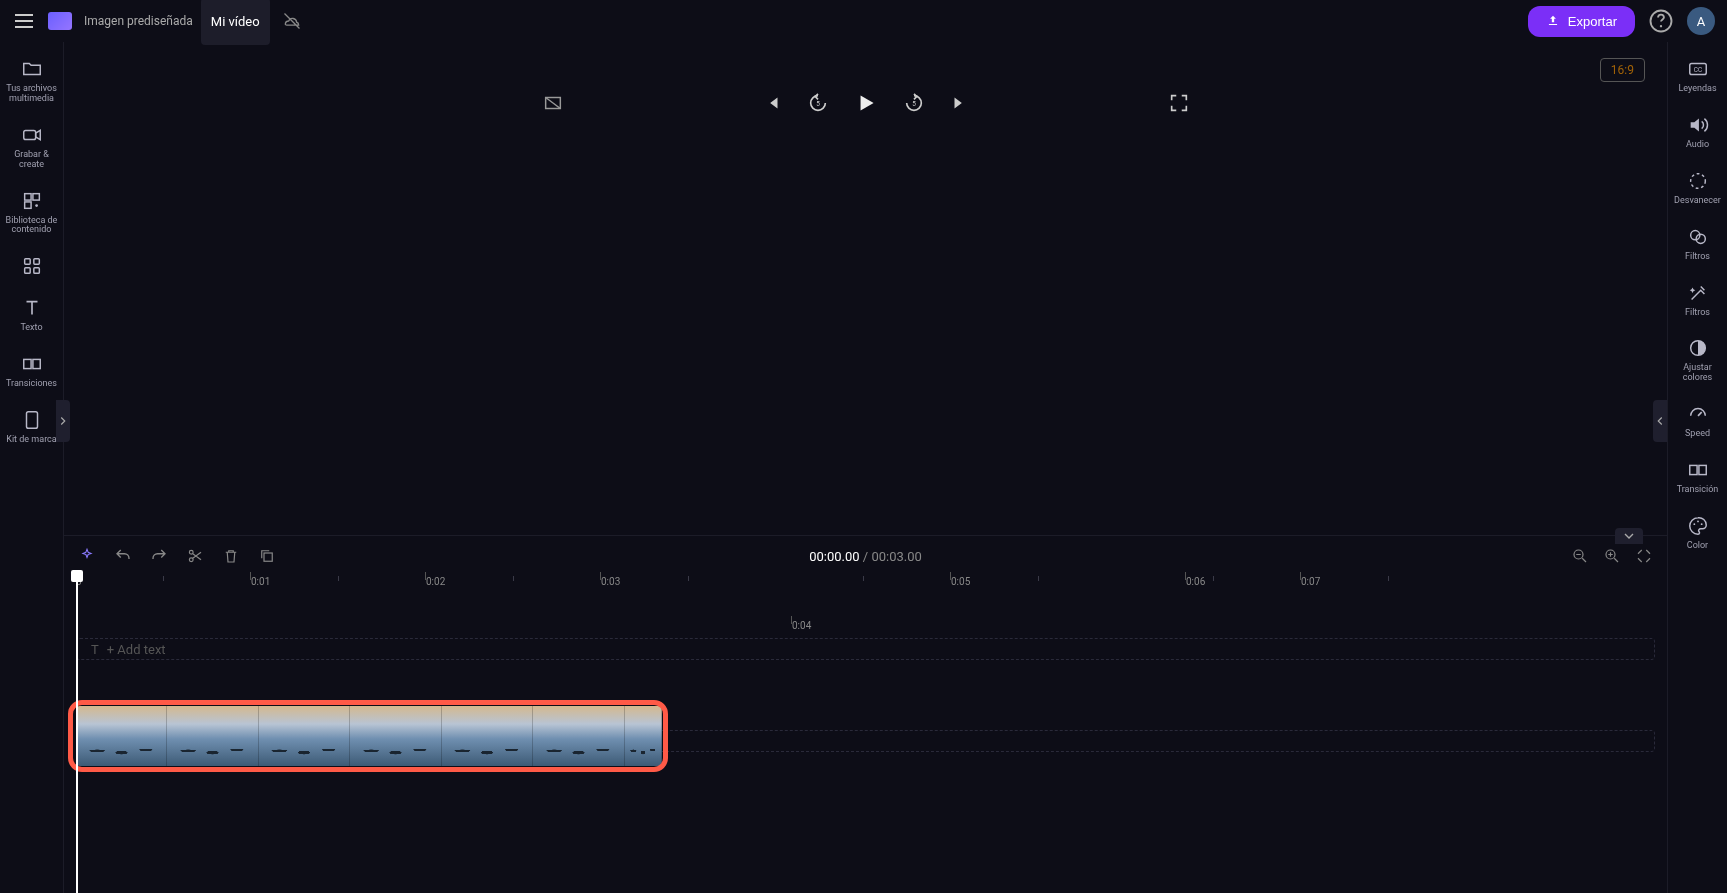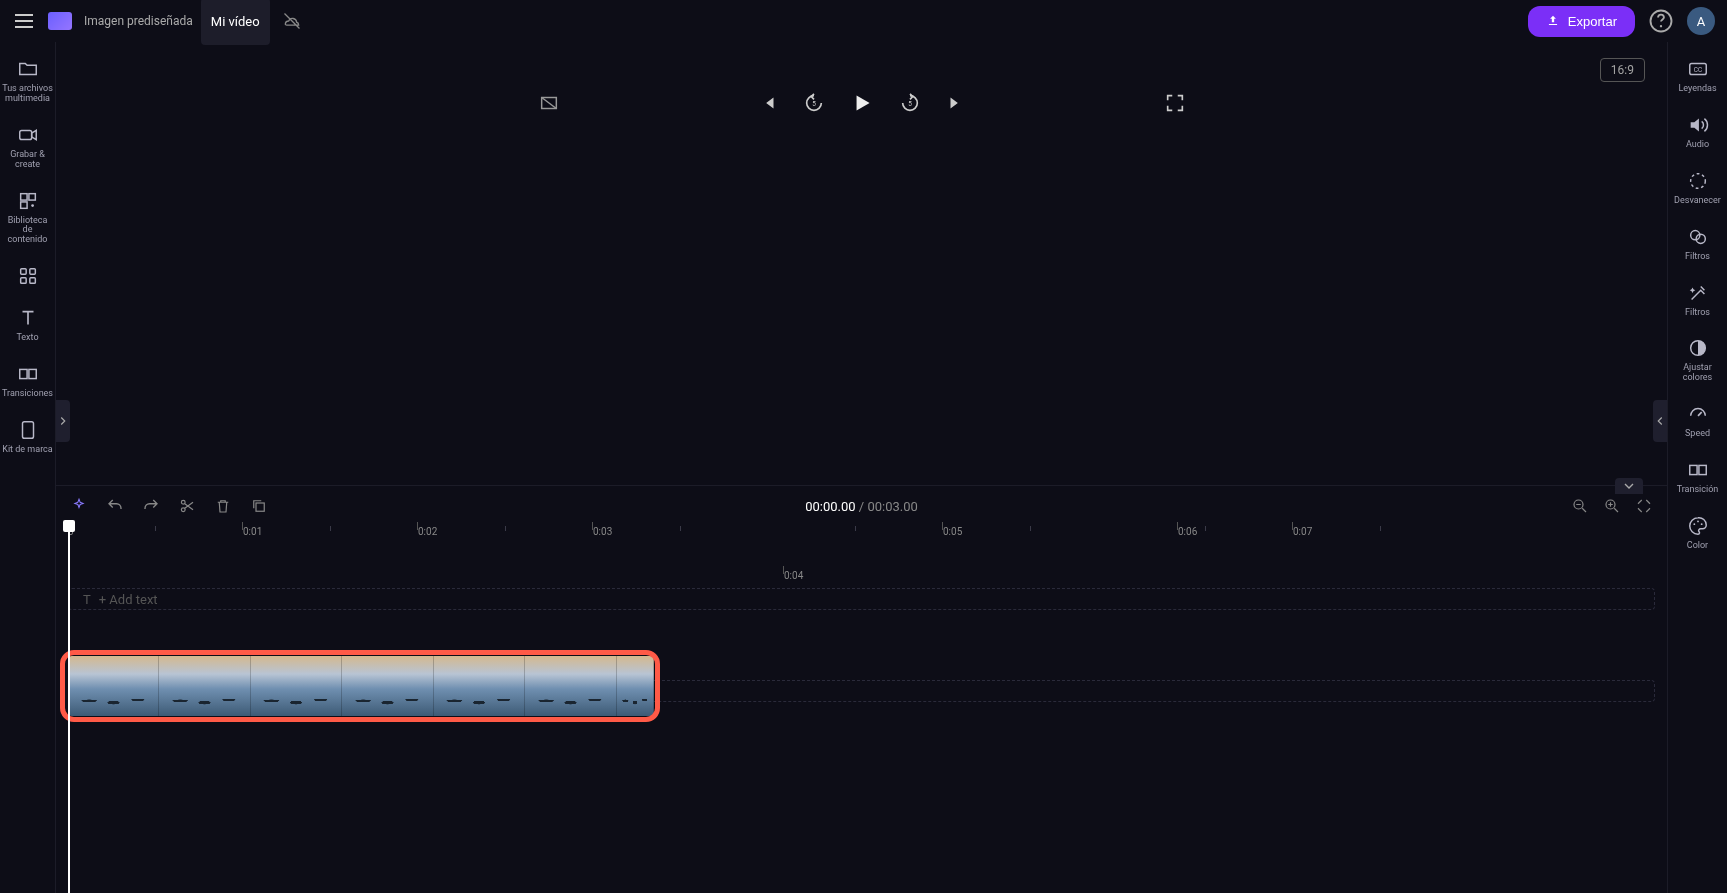"16:9" .aspect-badge { color: #a3a3a3 -> #a16207 }
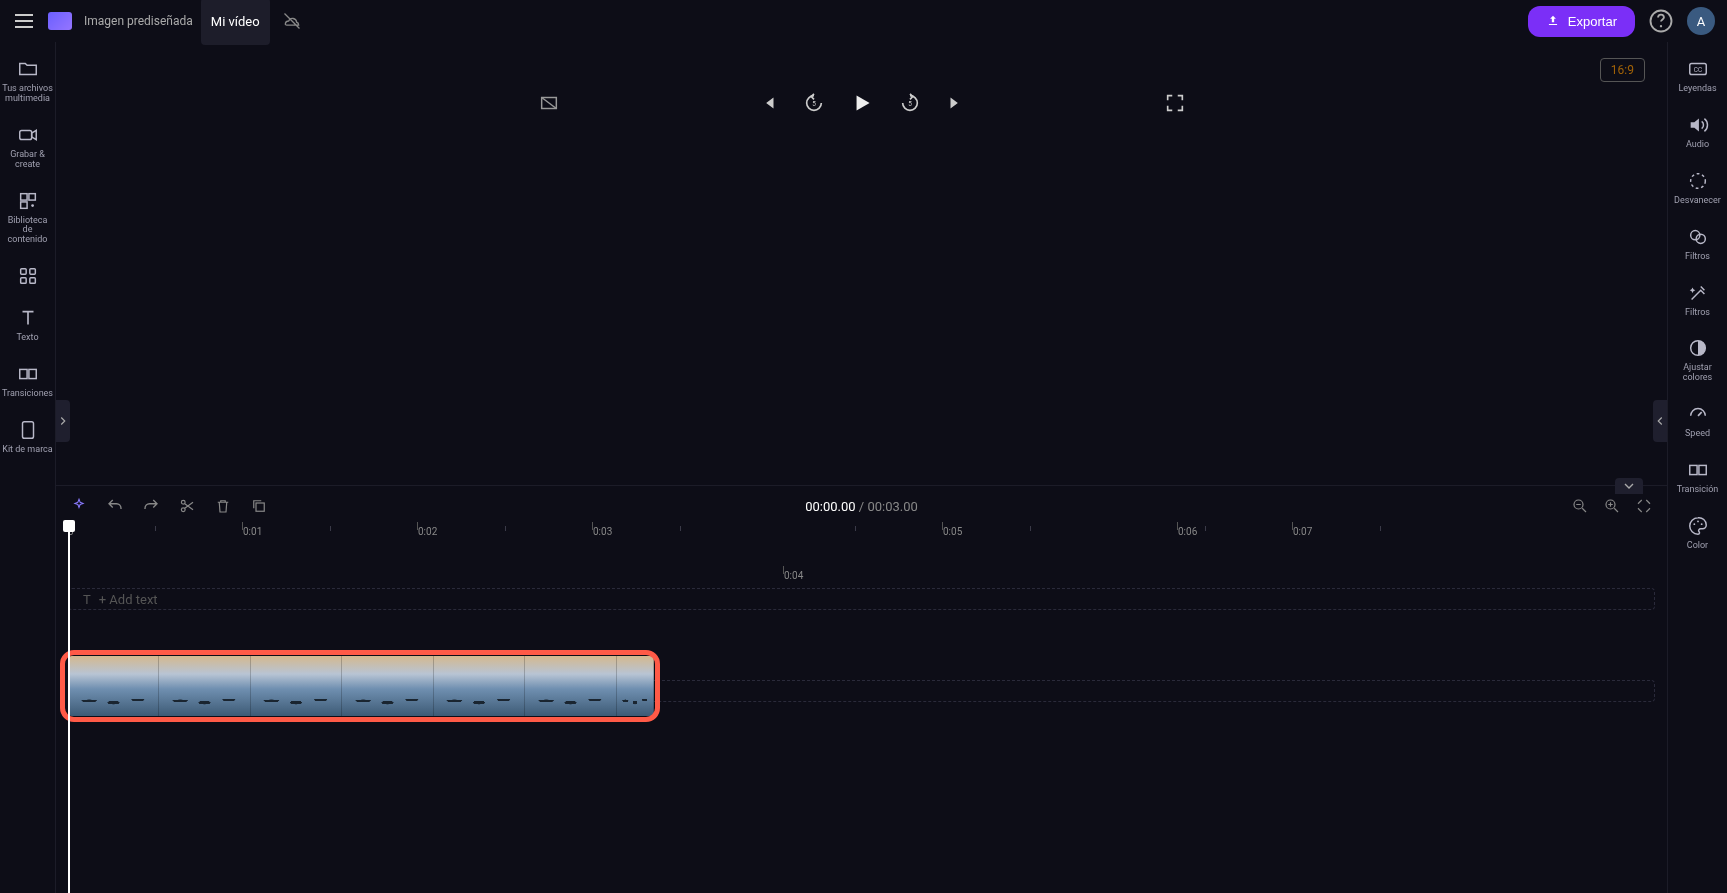"Tus archivos multimedia" .leftbar, .rightbar { width: 56px -> 64px }
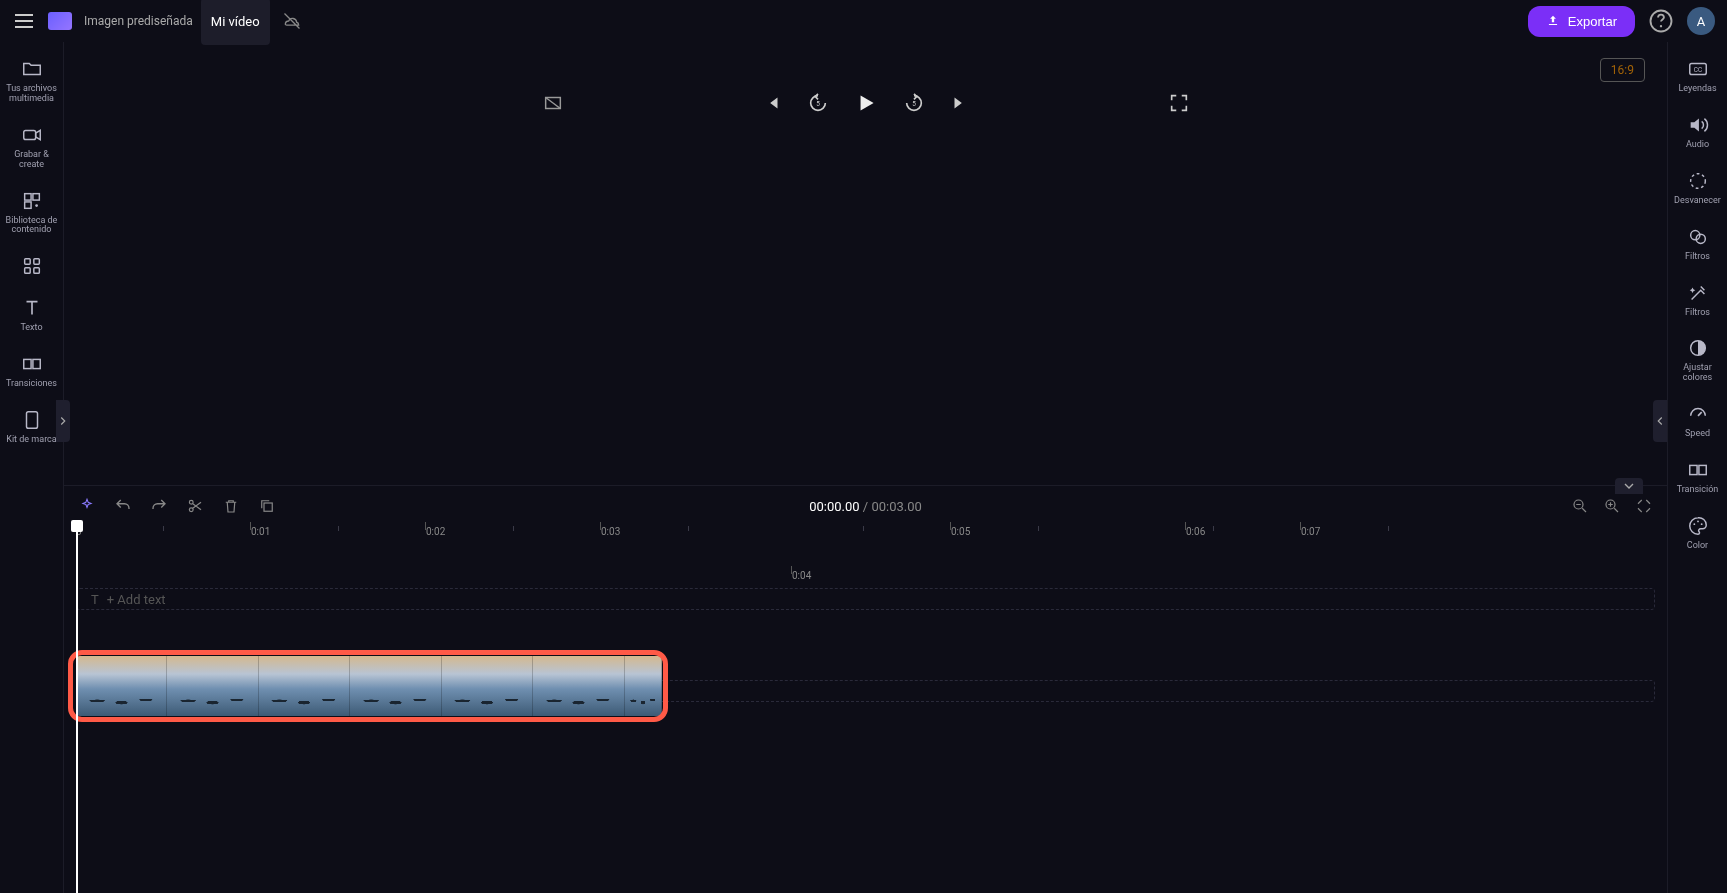"00:00.00 / 00:03.00" .timeline-panel { height: 408px -> 358px }
